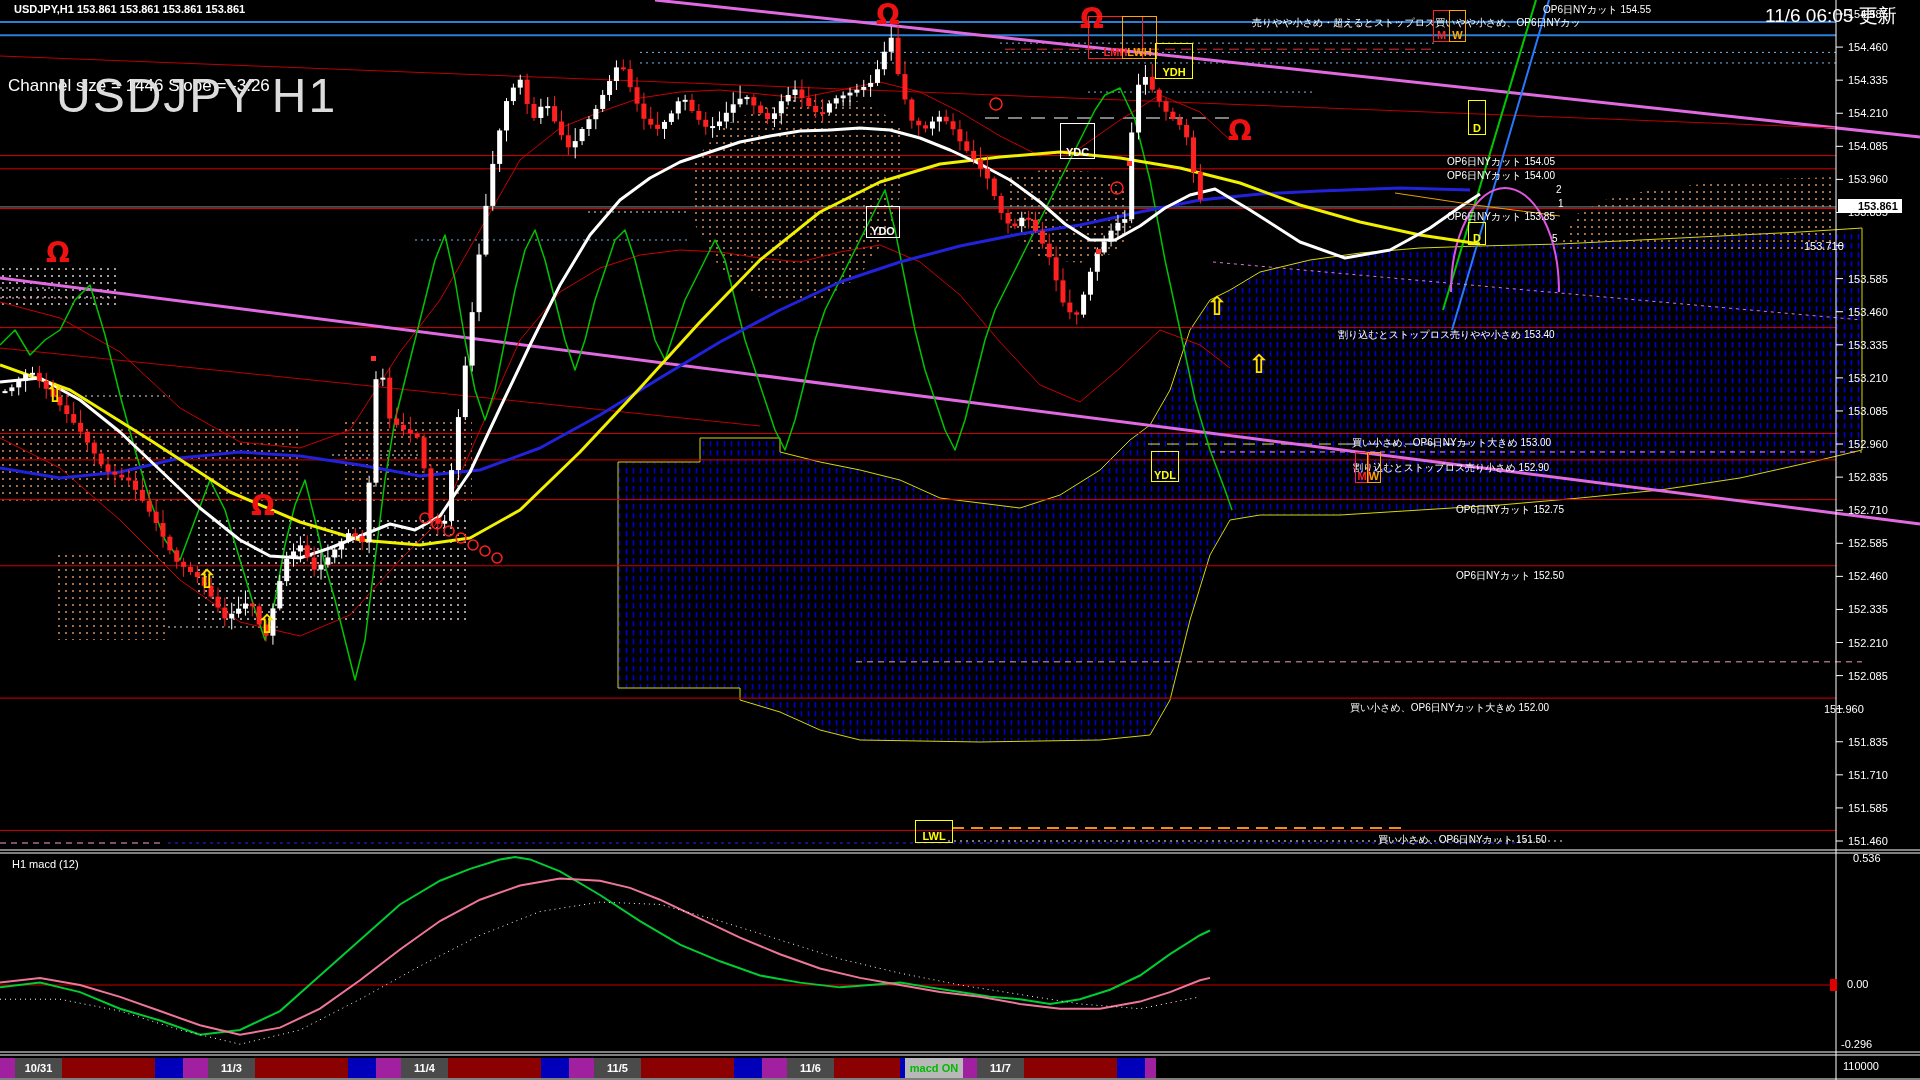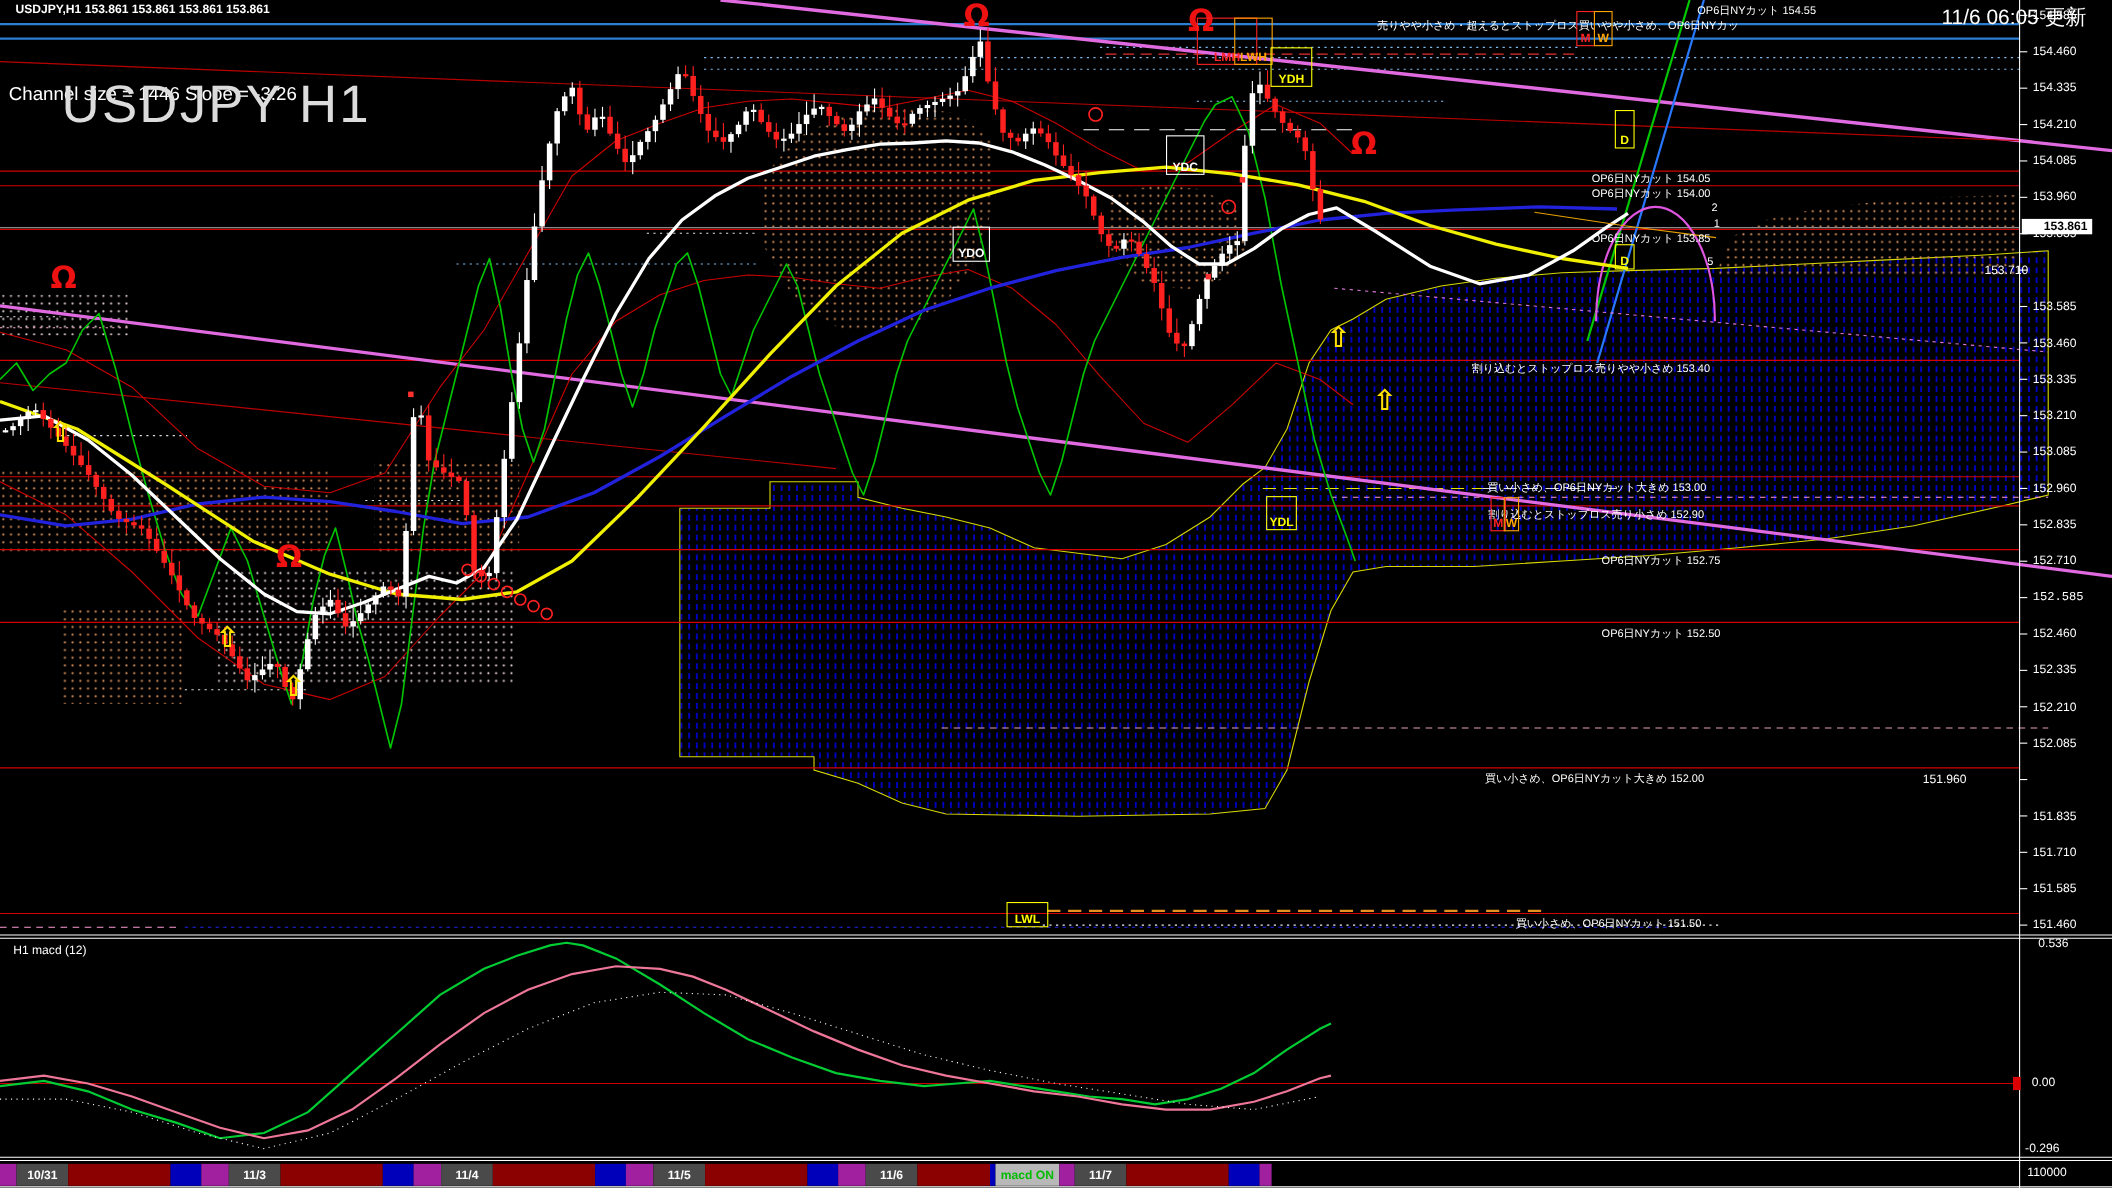"152.585" div.abs { font-family: Liberation Mono, monospace -> none }
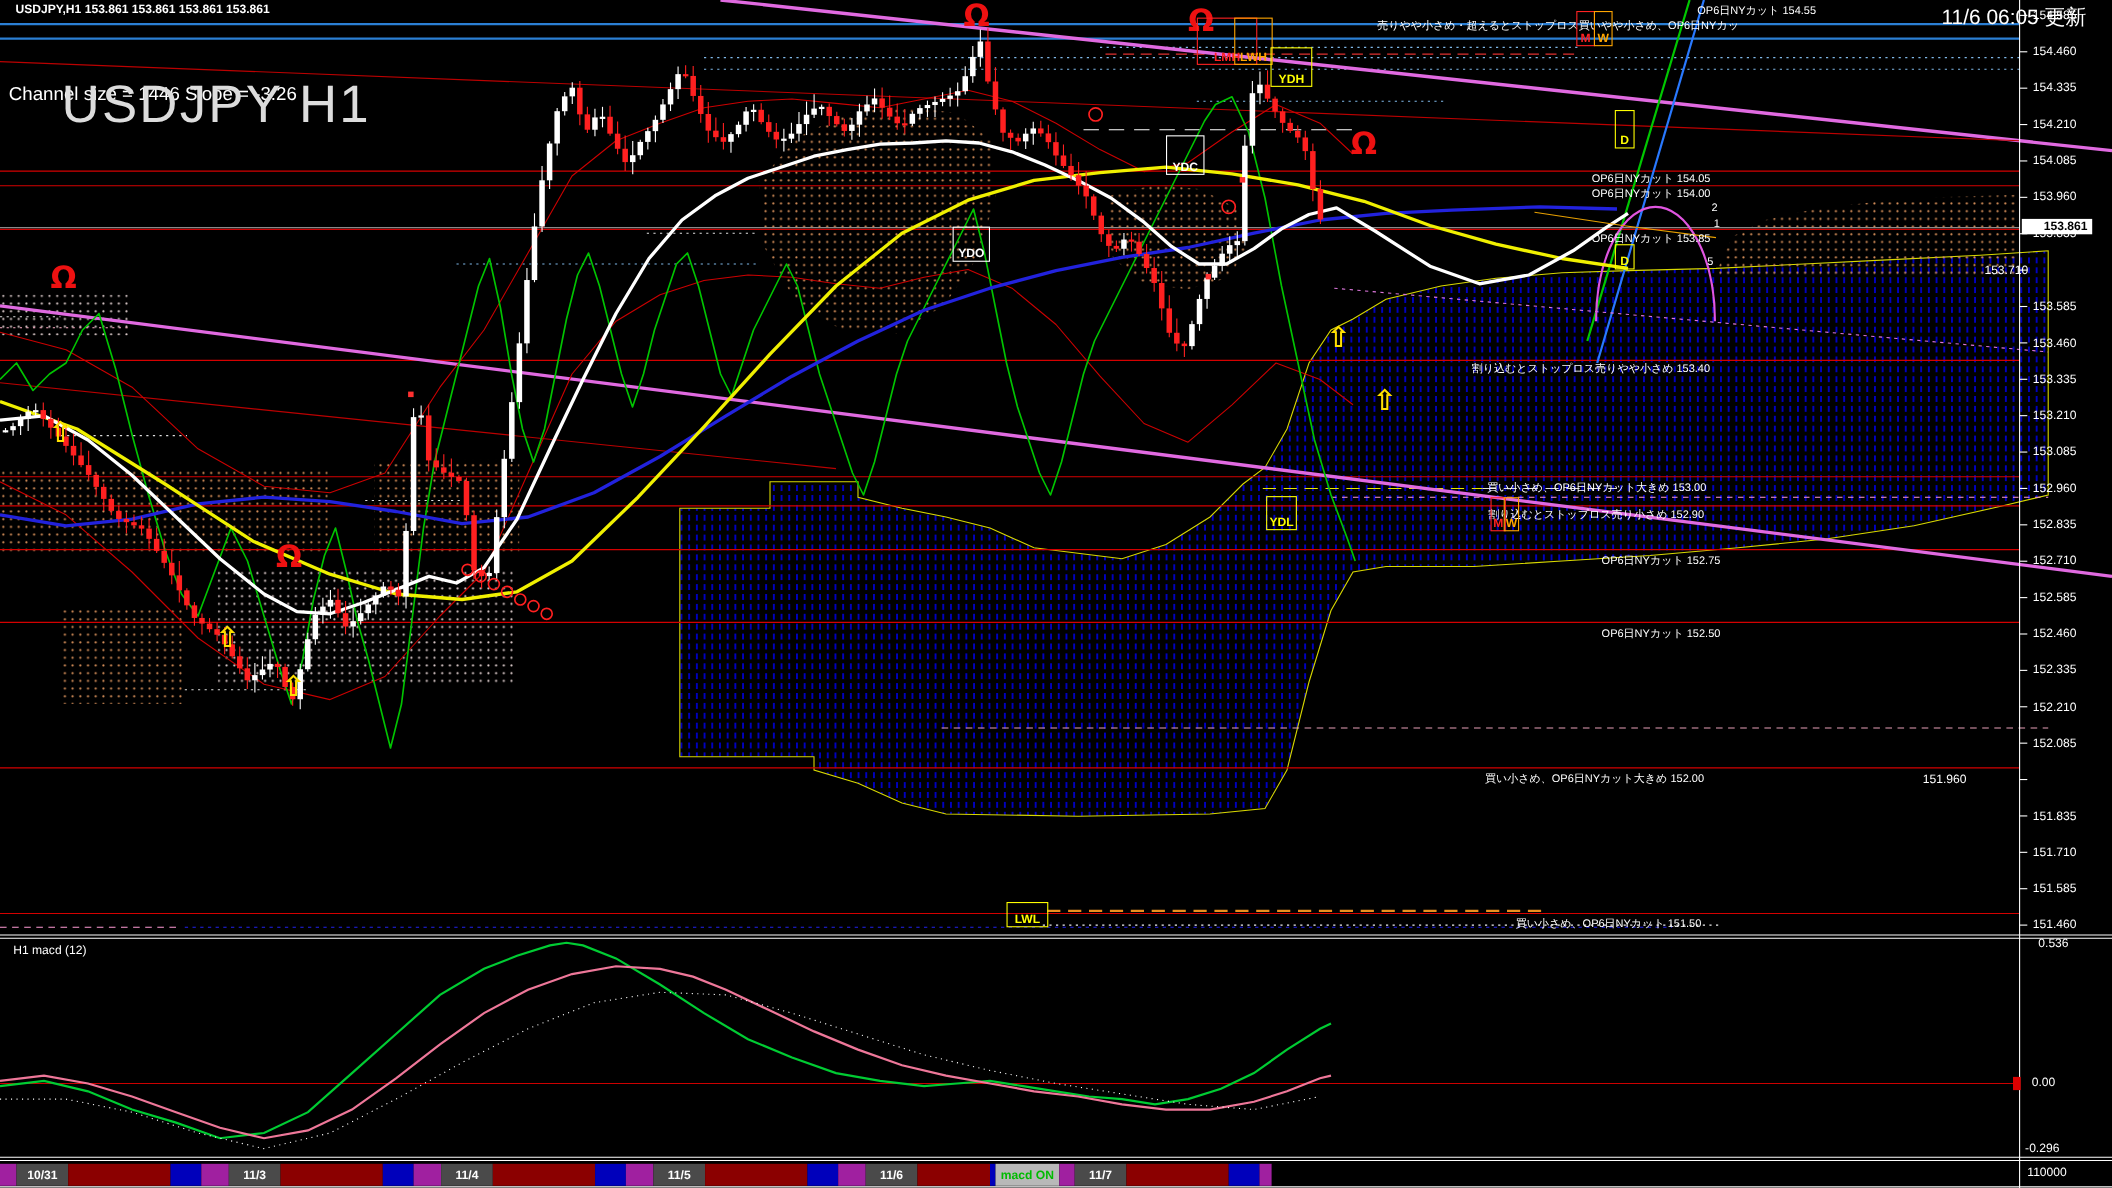"151.960" div.abs { left: 1748px -> 1824px }
